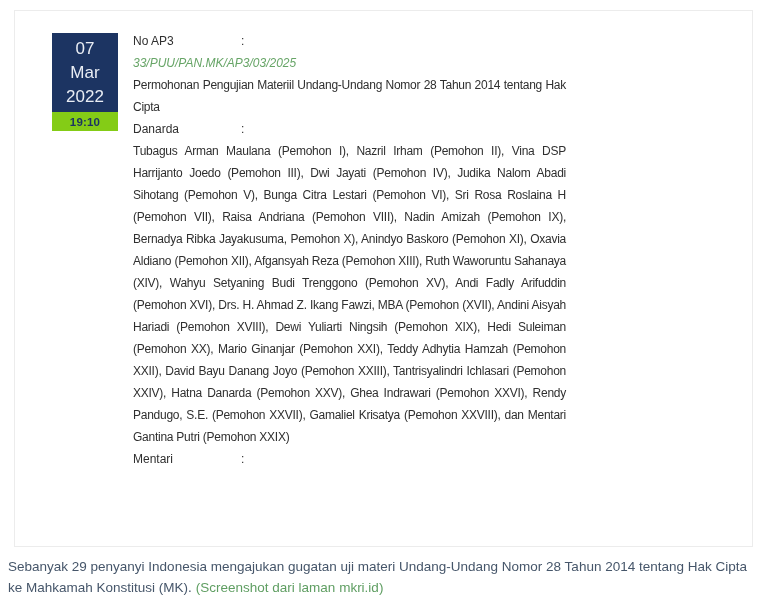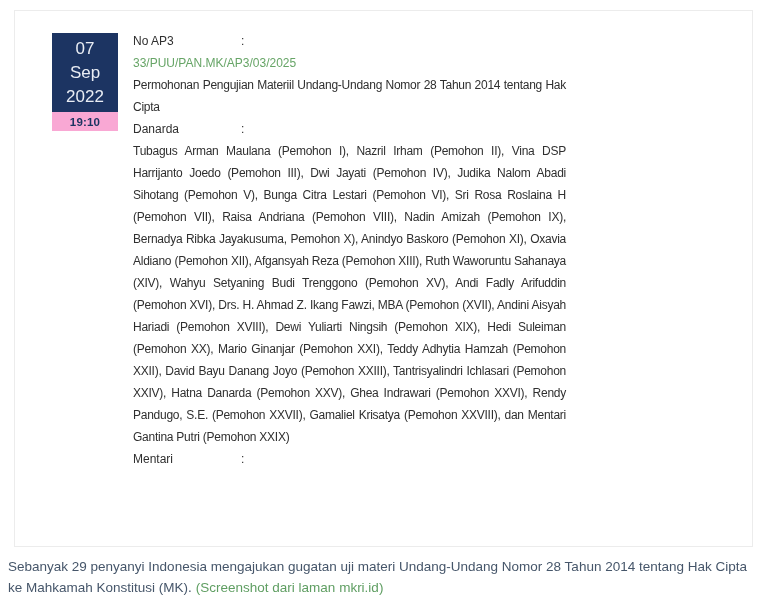"Sep" span { text: Sep -> Mar }
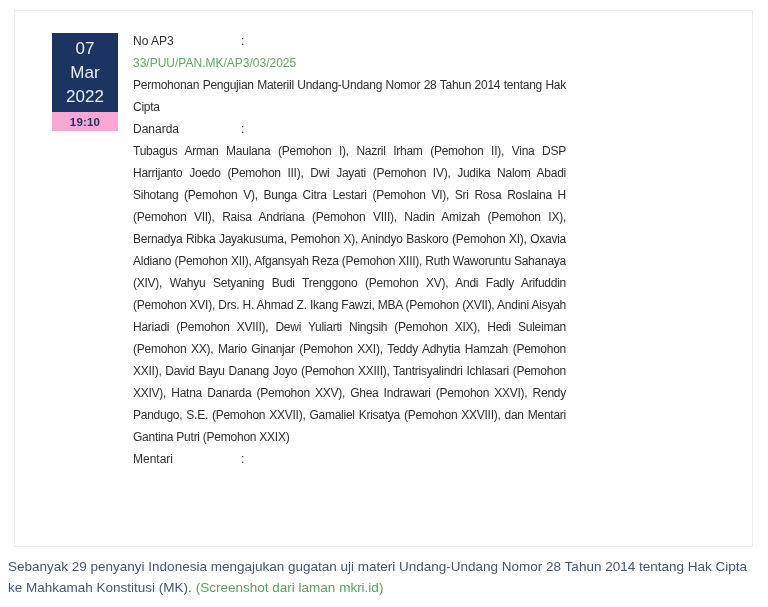"33/PUU/PAN.MK/AP3/03/2025" .link { font-style: none -> italic }
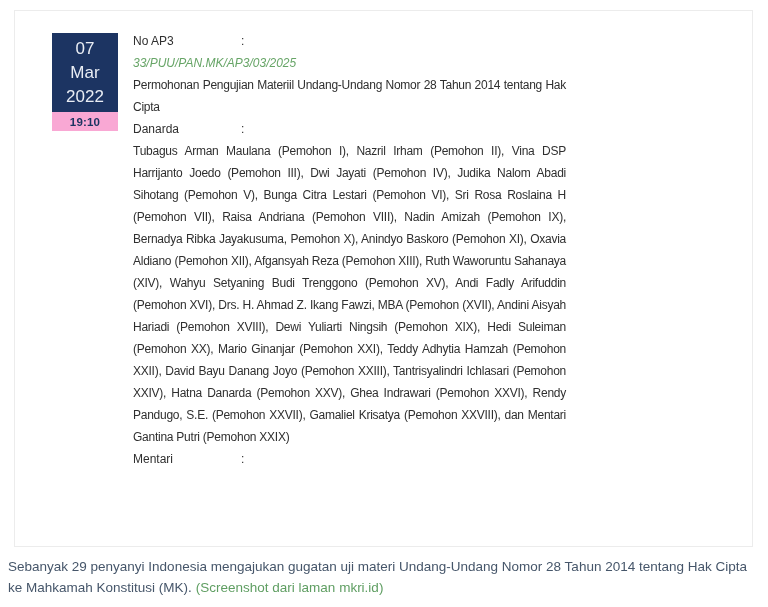"19:10" .badge .time { background: #f9a8d4 -> #84cc16 }
